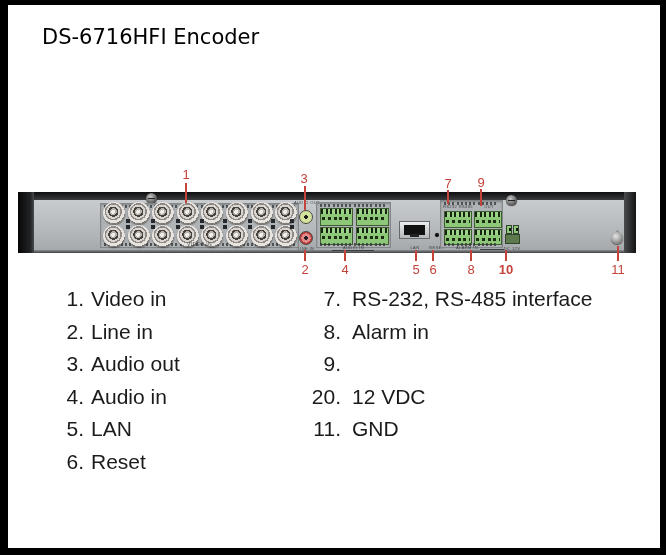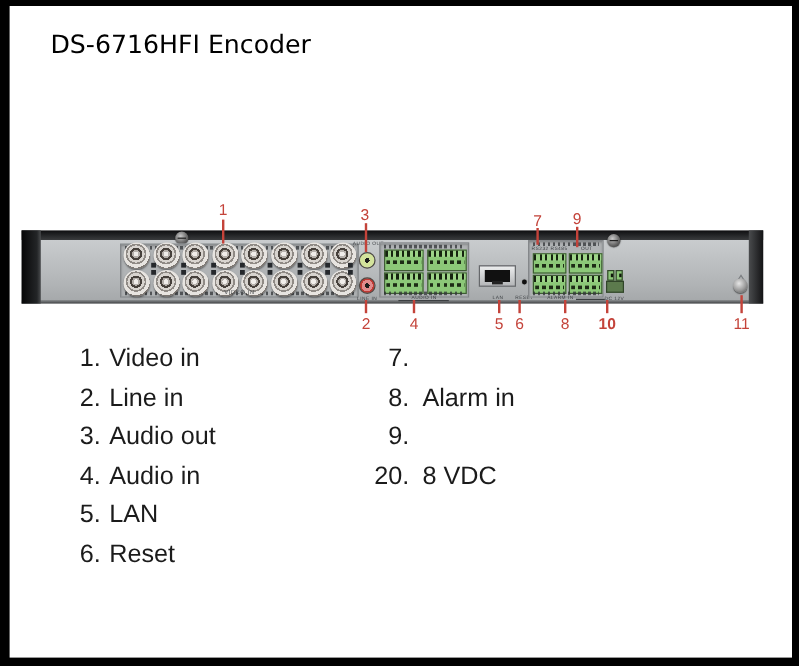"RS-232, RS-485 interface" span.llab { html: none -> <span>RS-232, RS-485 interface</span> }
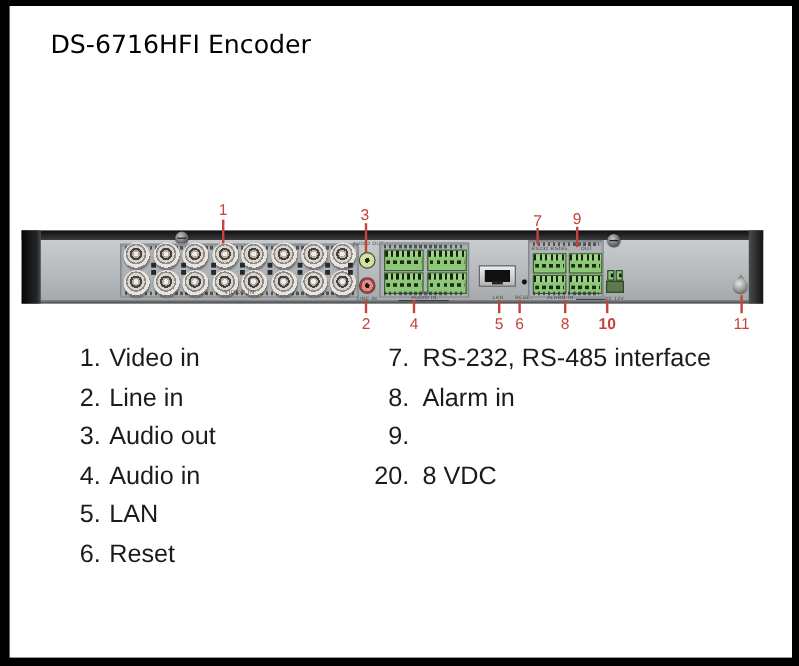"8 VDC" span.llab { text: 8 -> 12 }
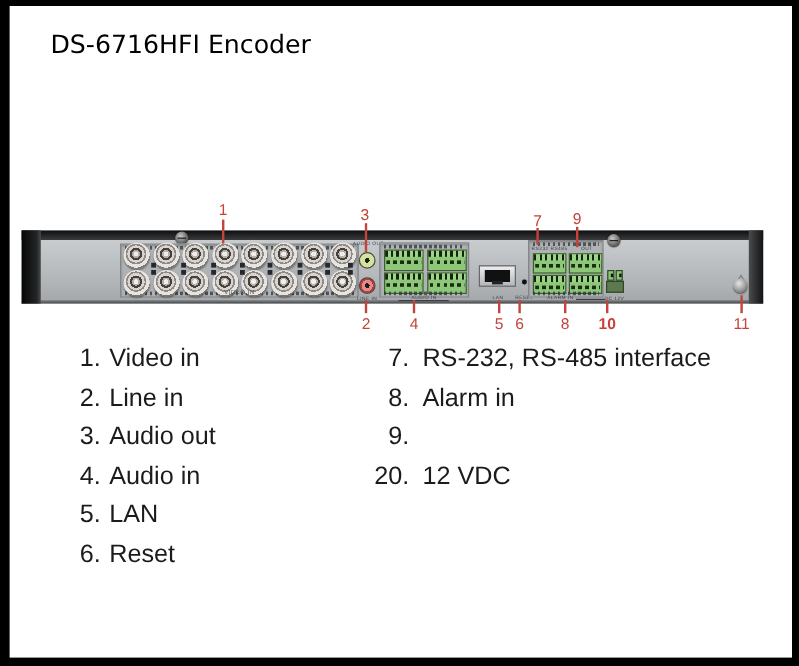"11." div.lrow { html: none -> <div> <span>11.</span> <span>GND</span> </div> }
